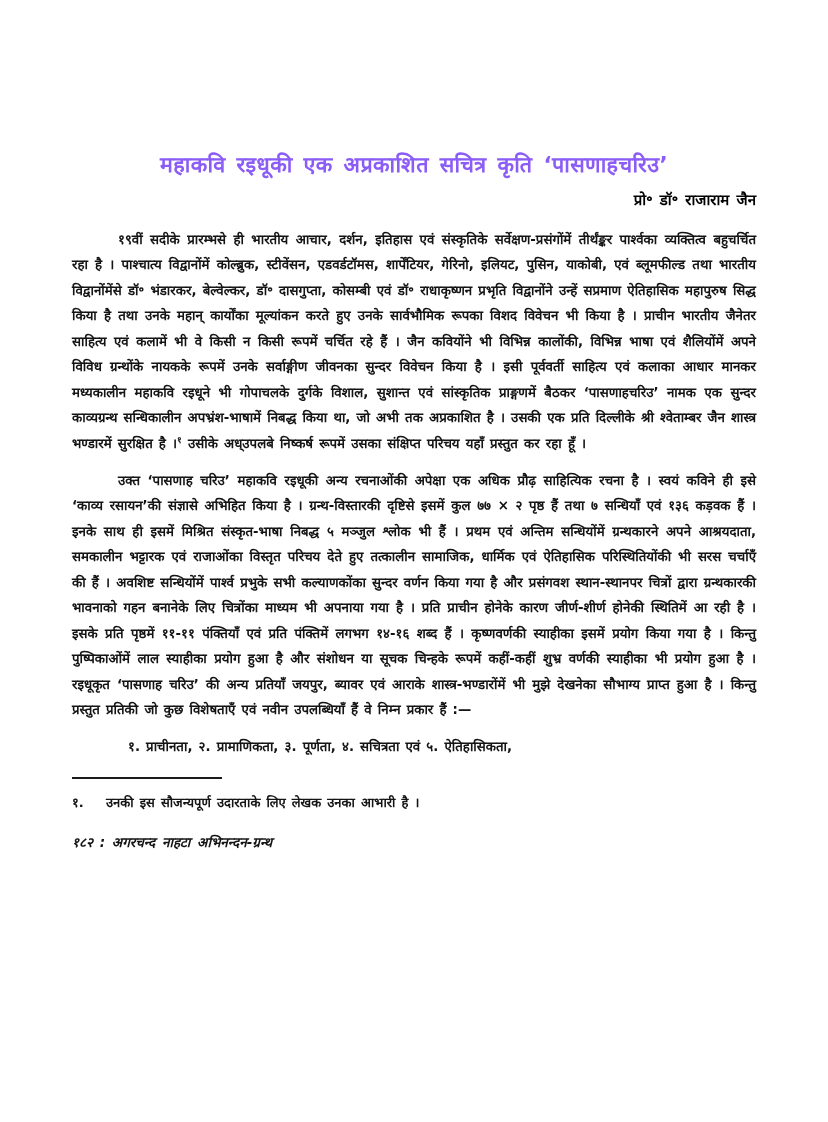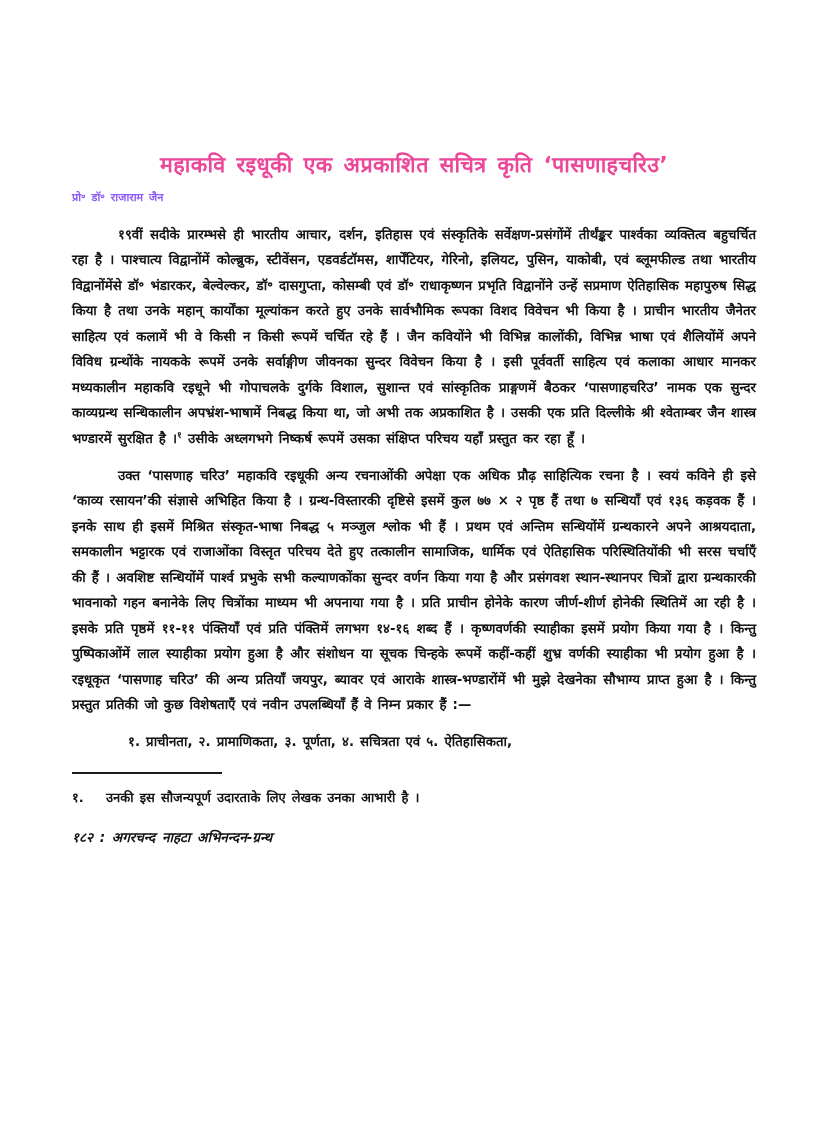"महाकवि रइधूकी एक अप्रकाशित सचित्र" .doc-title { color: #ec4899 -> #8b5cf6 }
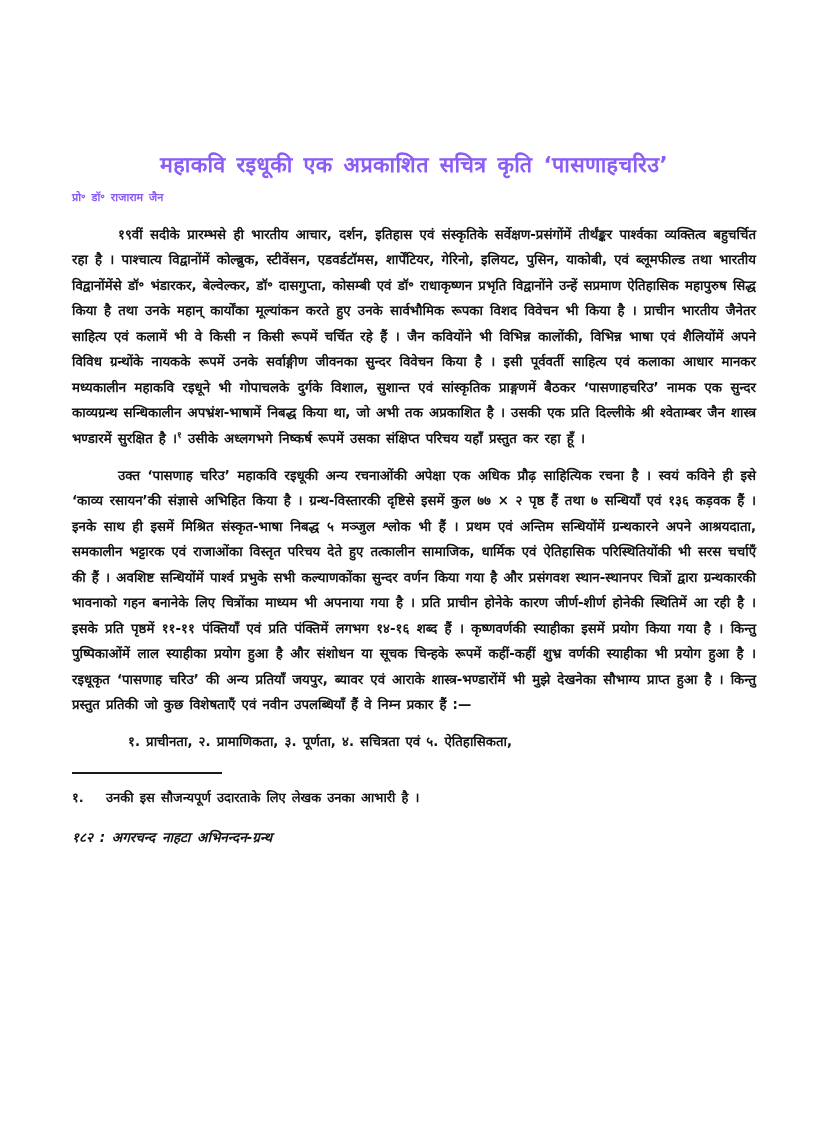"प्रो॰ डॉ॰ राजाराम जैन" .doc-author { color: #8b5cf6 -> #000000; font-size: 11px -> 15px; text-align: left -> right }
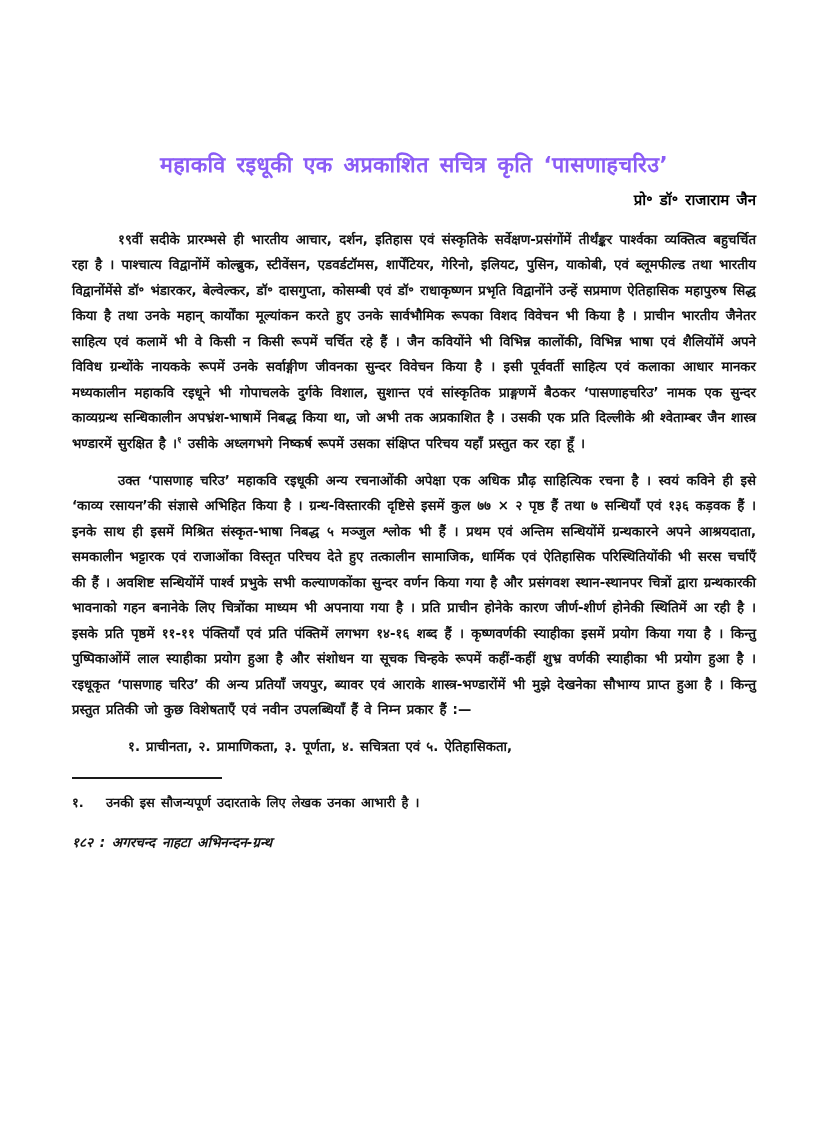"उसीके अध्लगभगे निष्कर्ष रूपमें उसका" span { text: अध्लगभगे -> अध्उपलबे }
